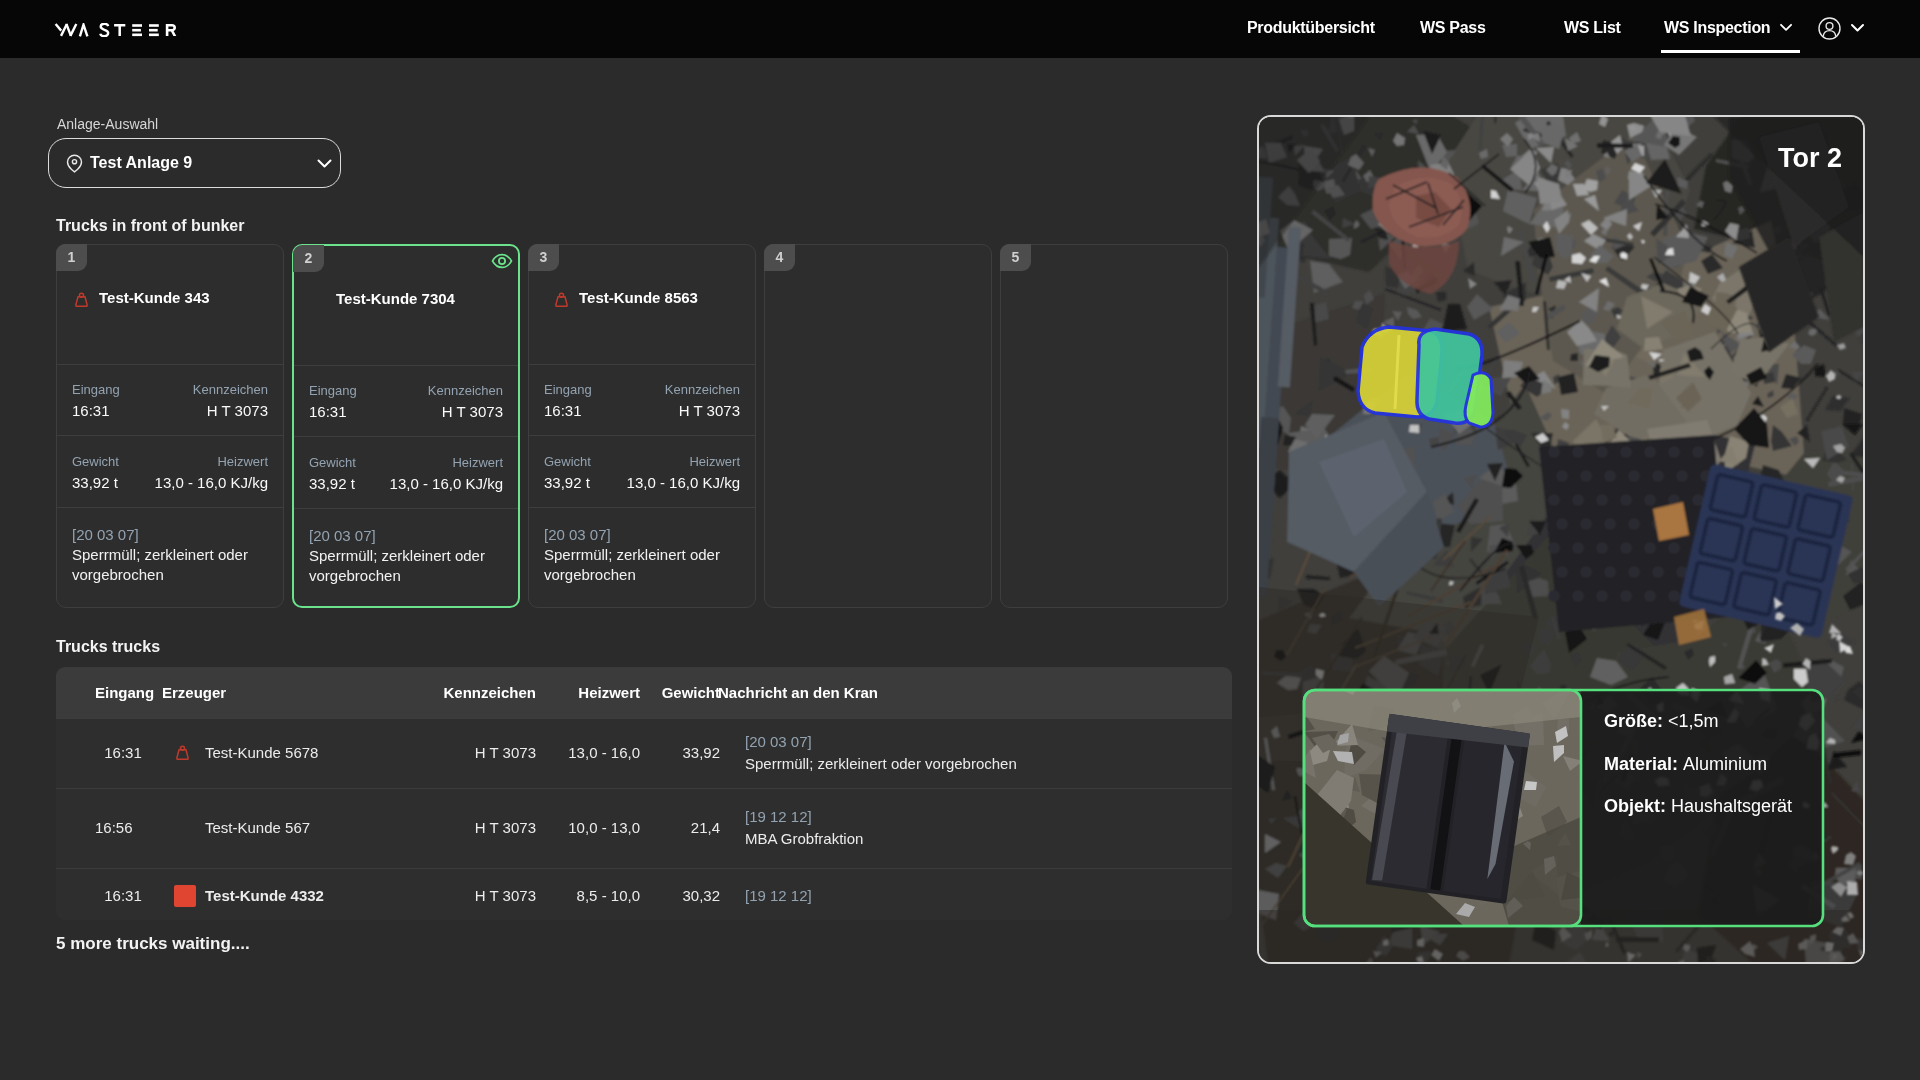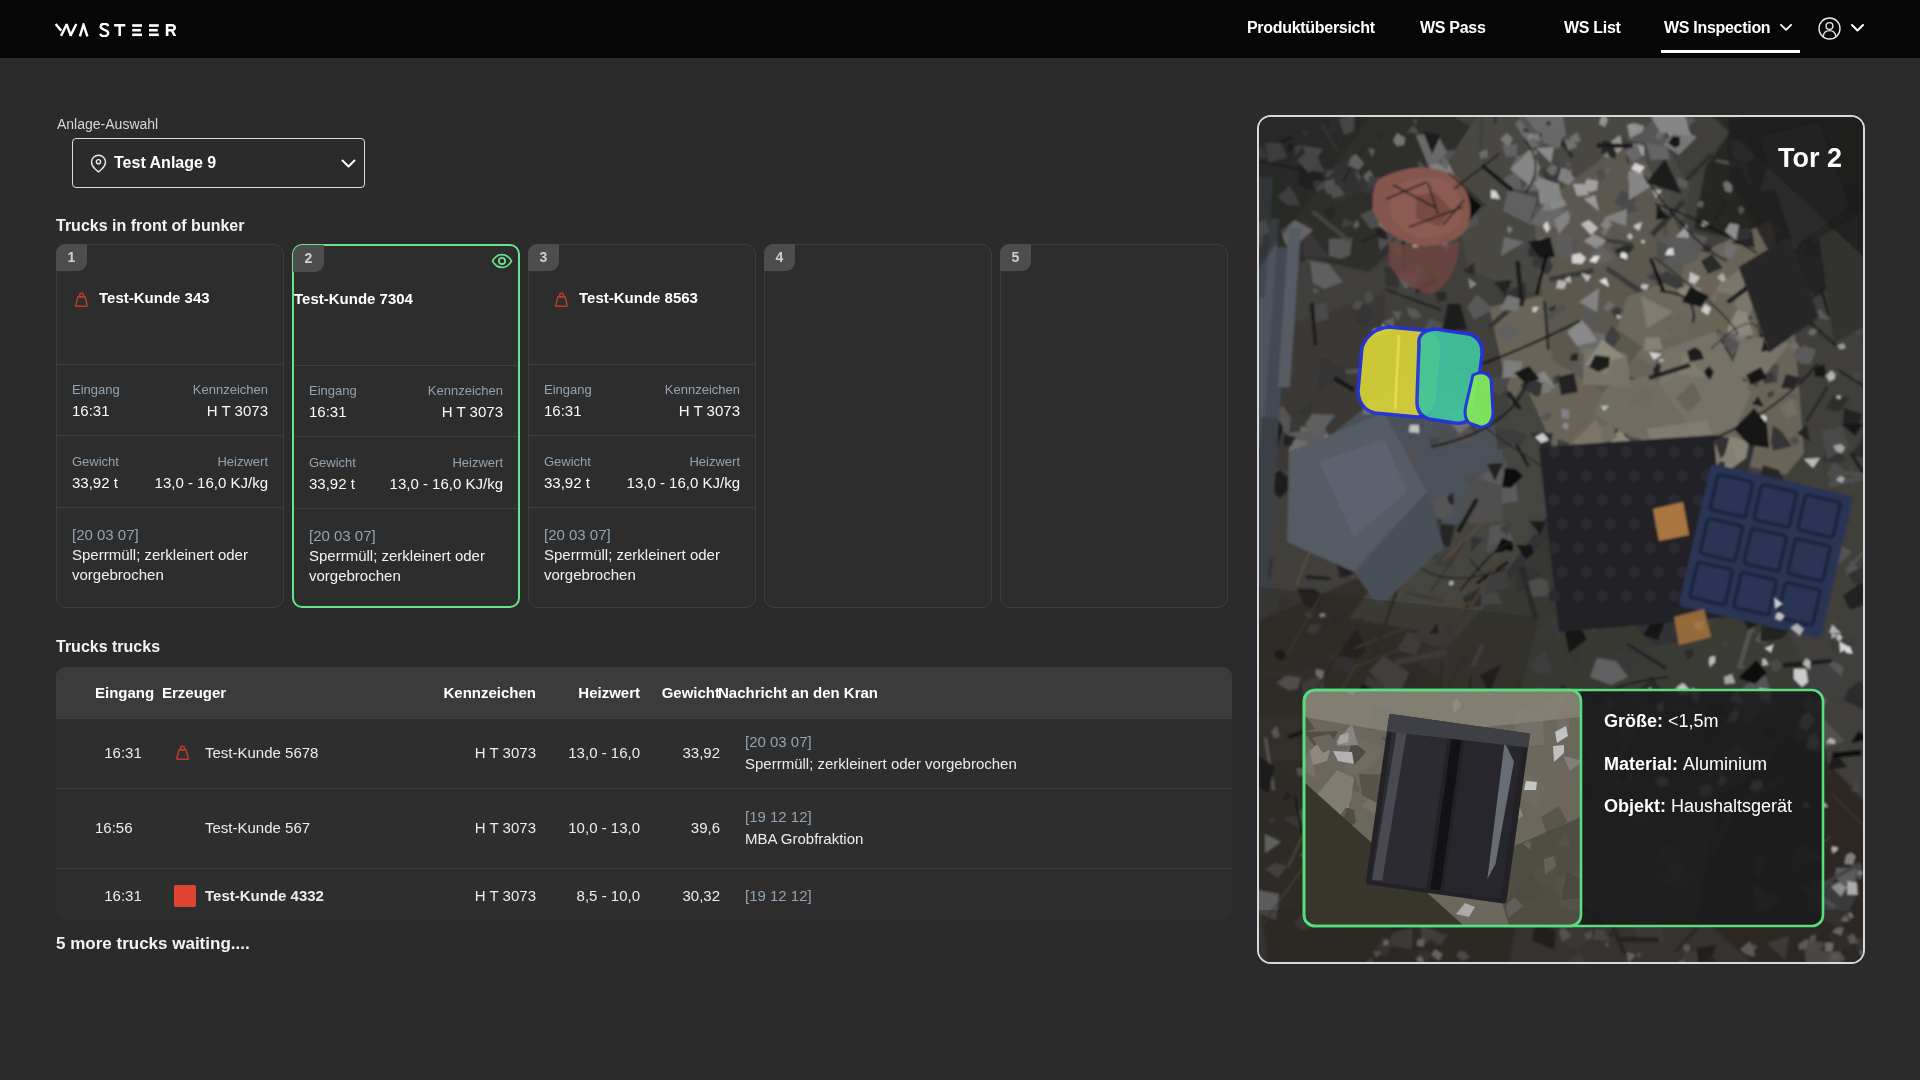"Test Anlage 9" #selbox { border-radius: 4px -> 18px; left: 72px -> 48px }
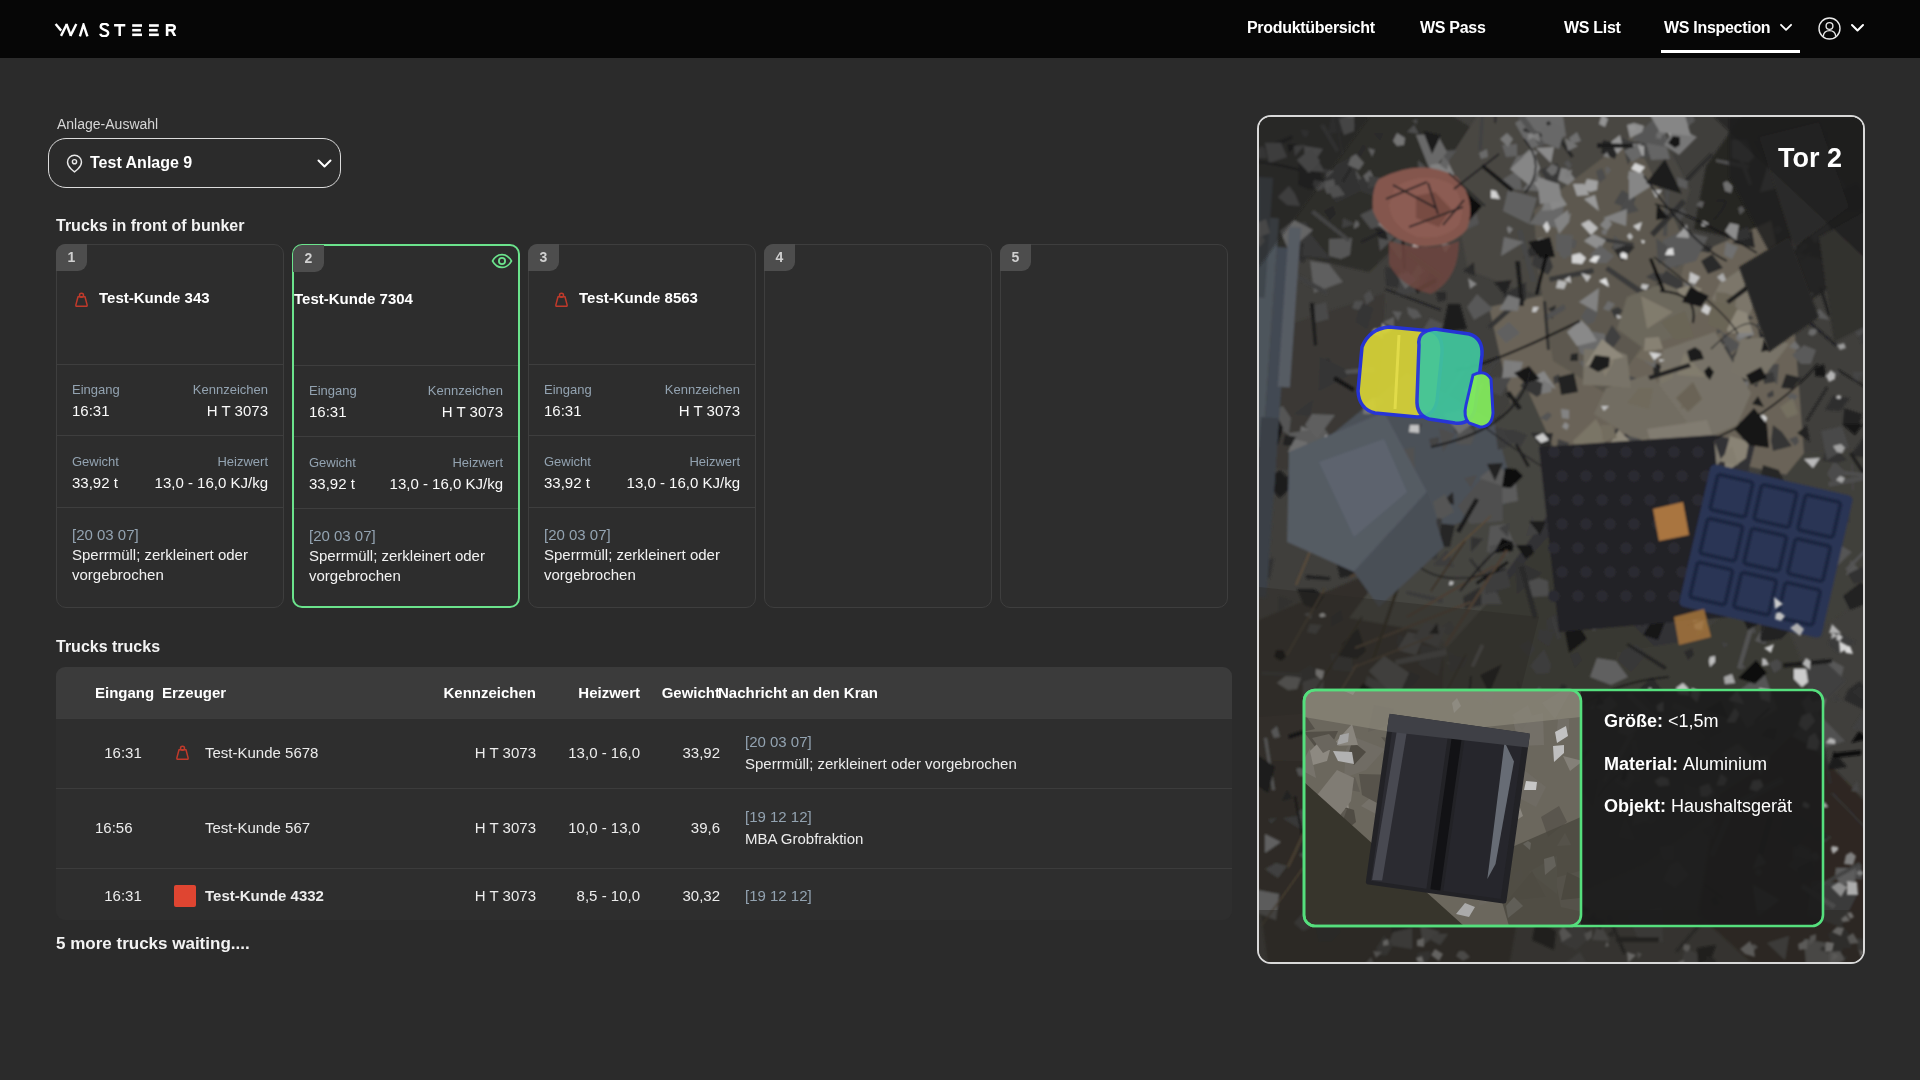"Test-Kunde 7304" div.cname { padding-left: none -> 42px }
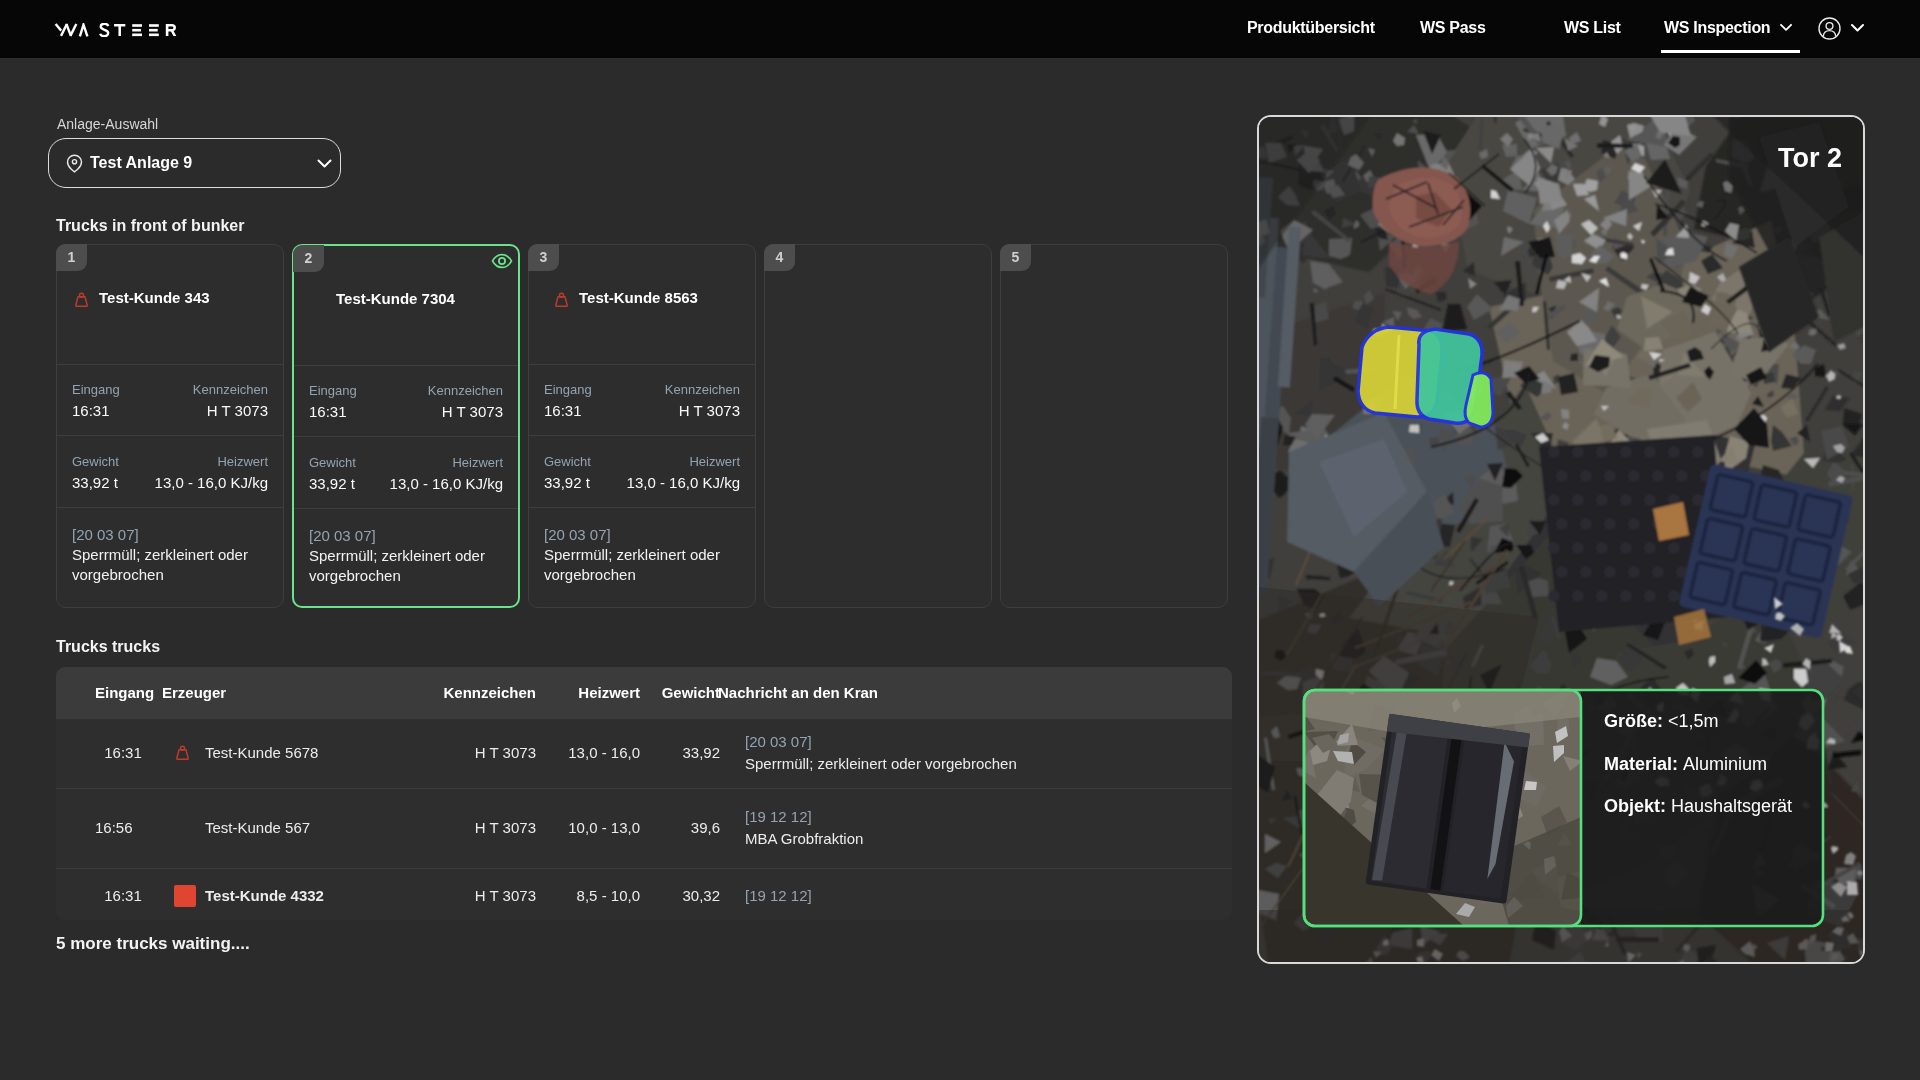"39,6" div.td { text: 39,6 -> 21,4 }
